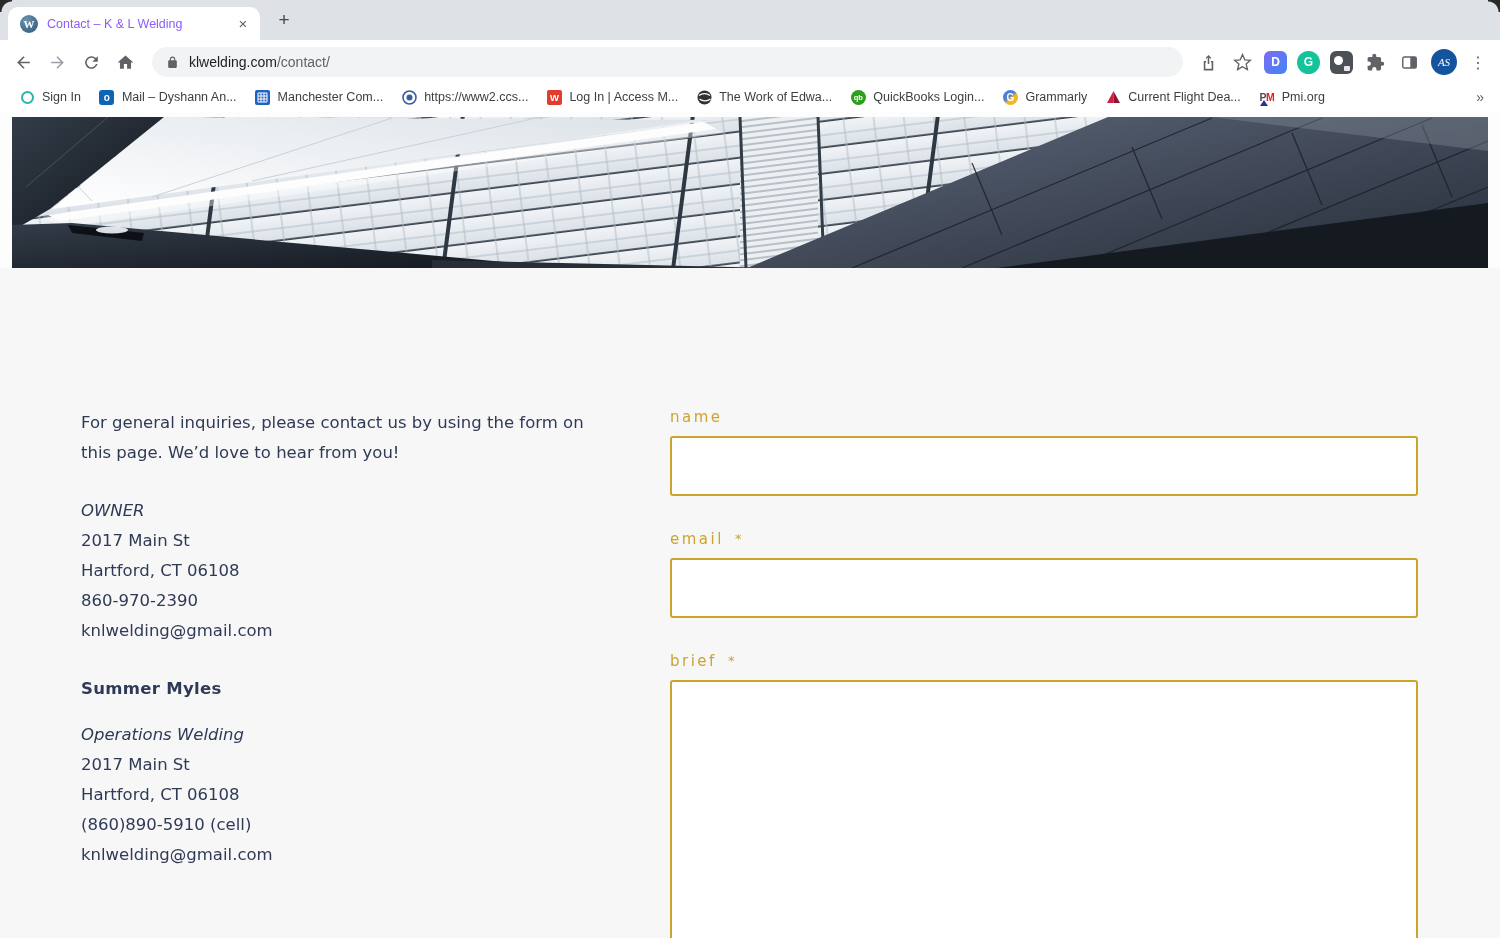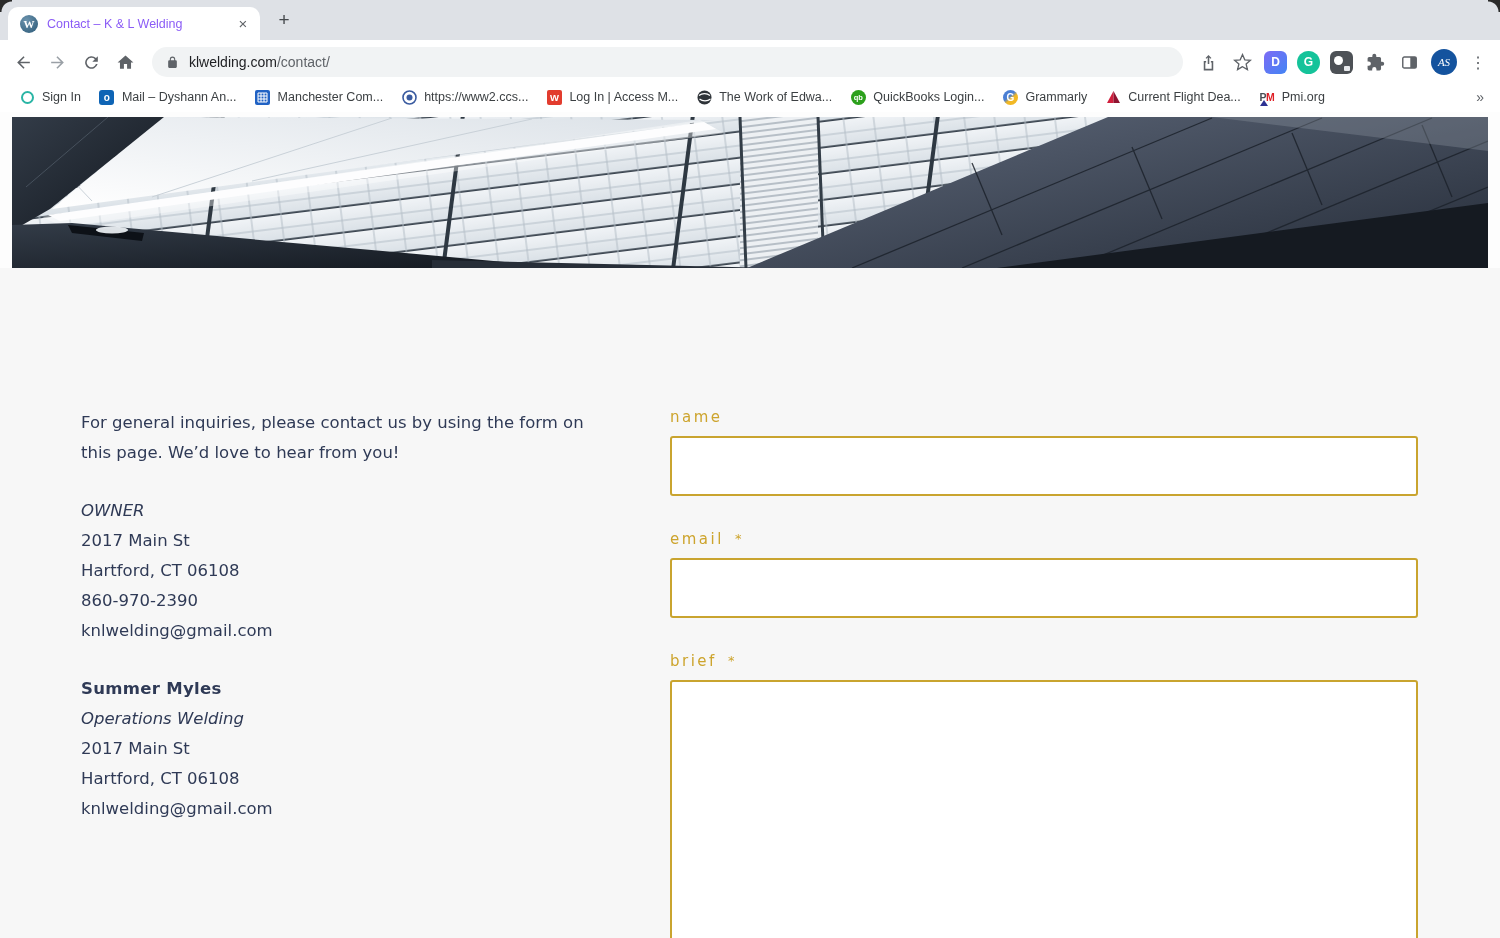"OWNER" .c-title { margin-top: none -> 16px }
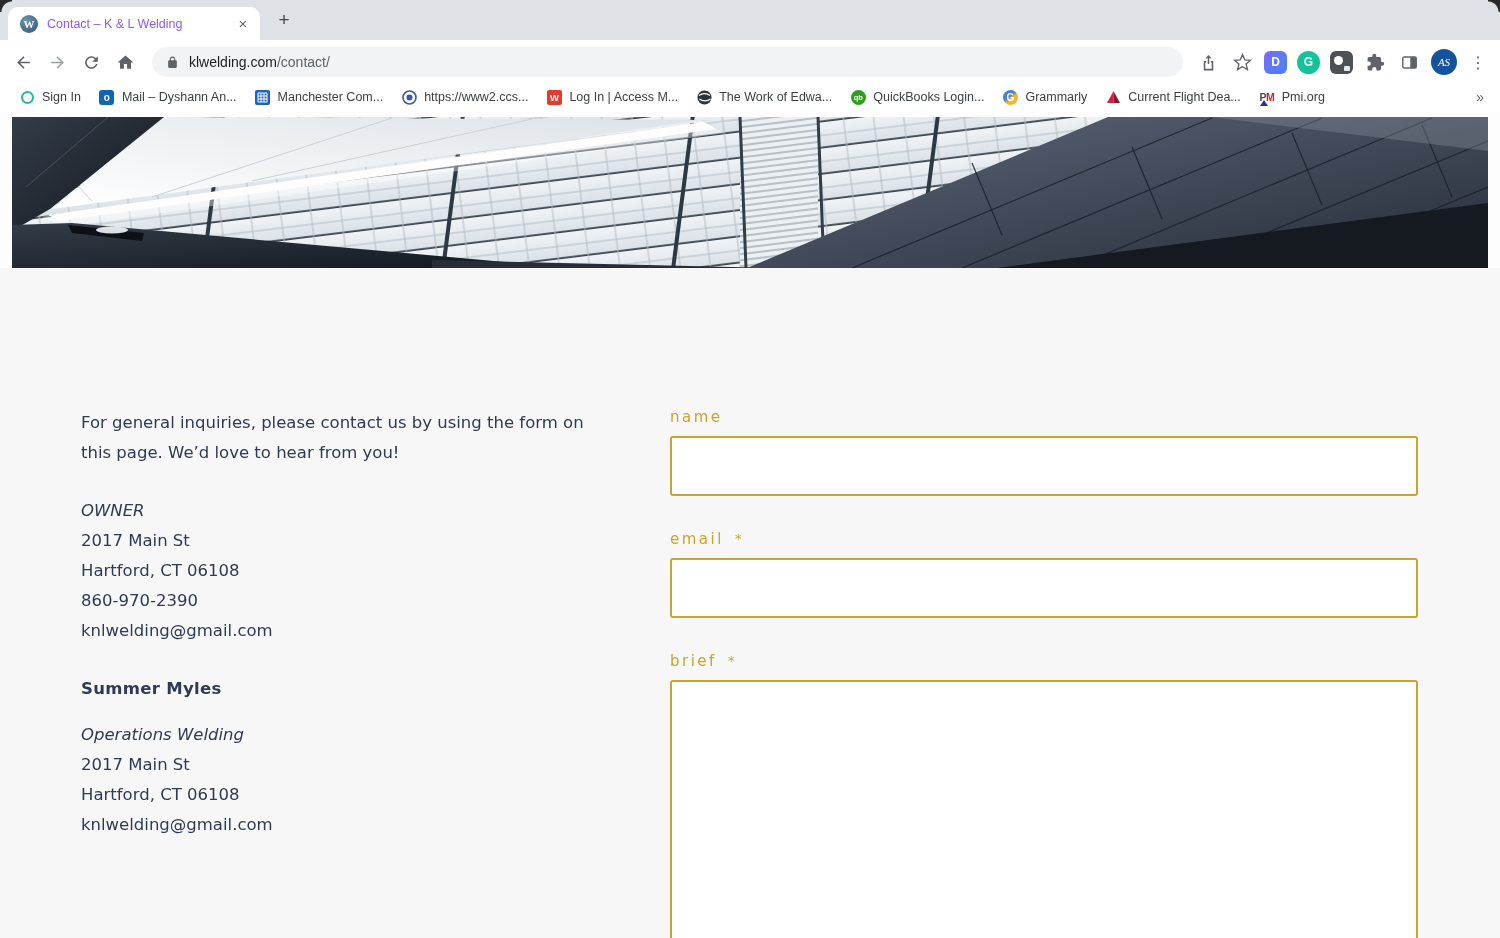"(860)890-5910 (cell)" div { html: none -> <div>(860)890-5910 (cell)</div> }
